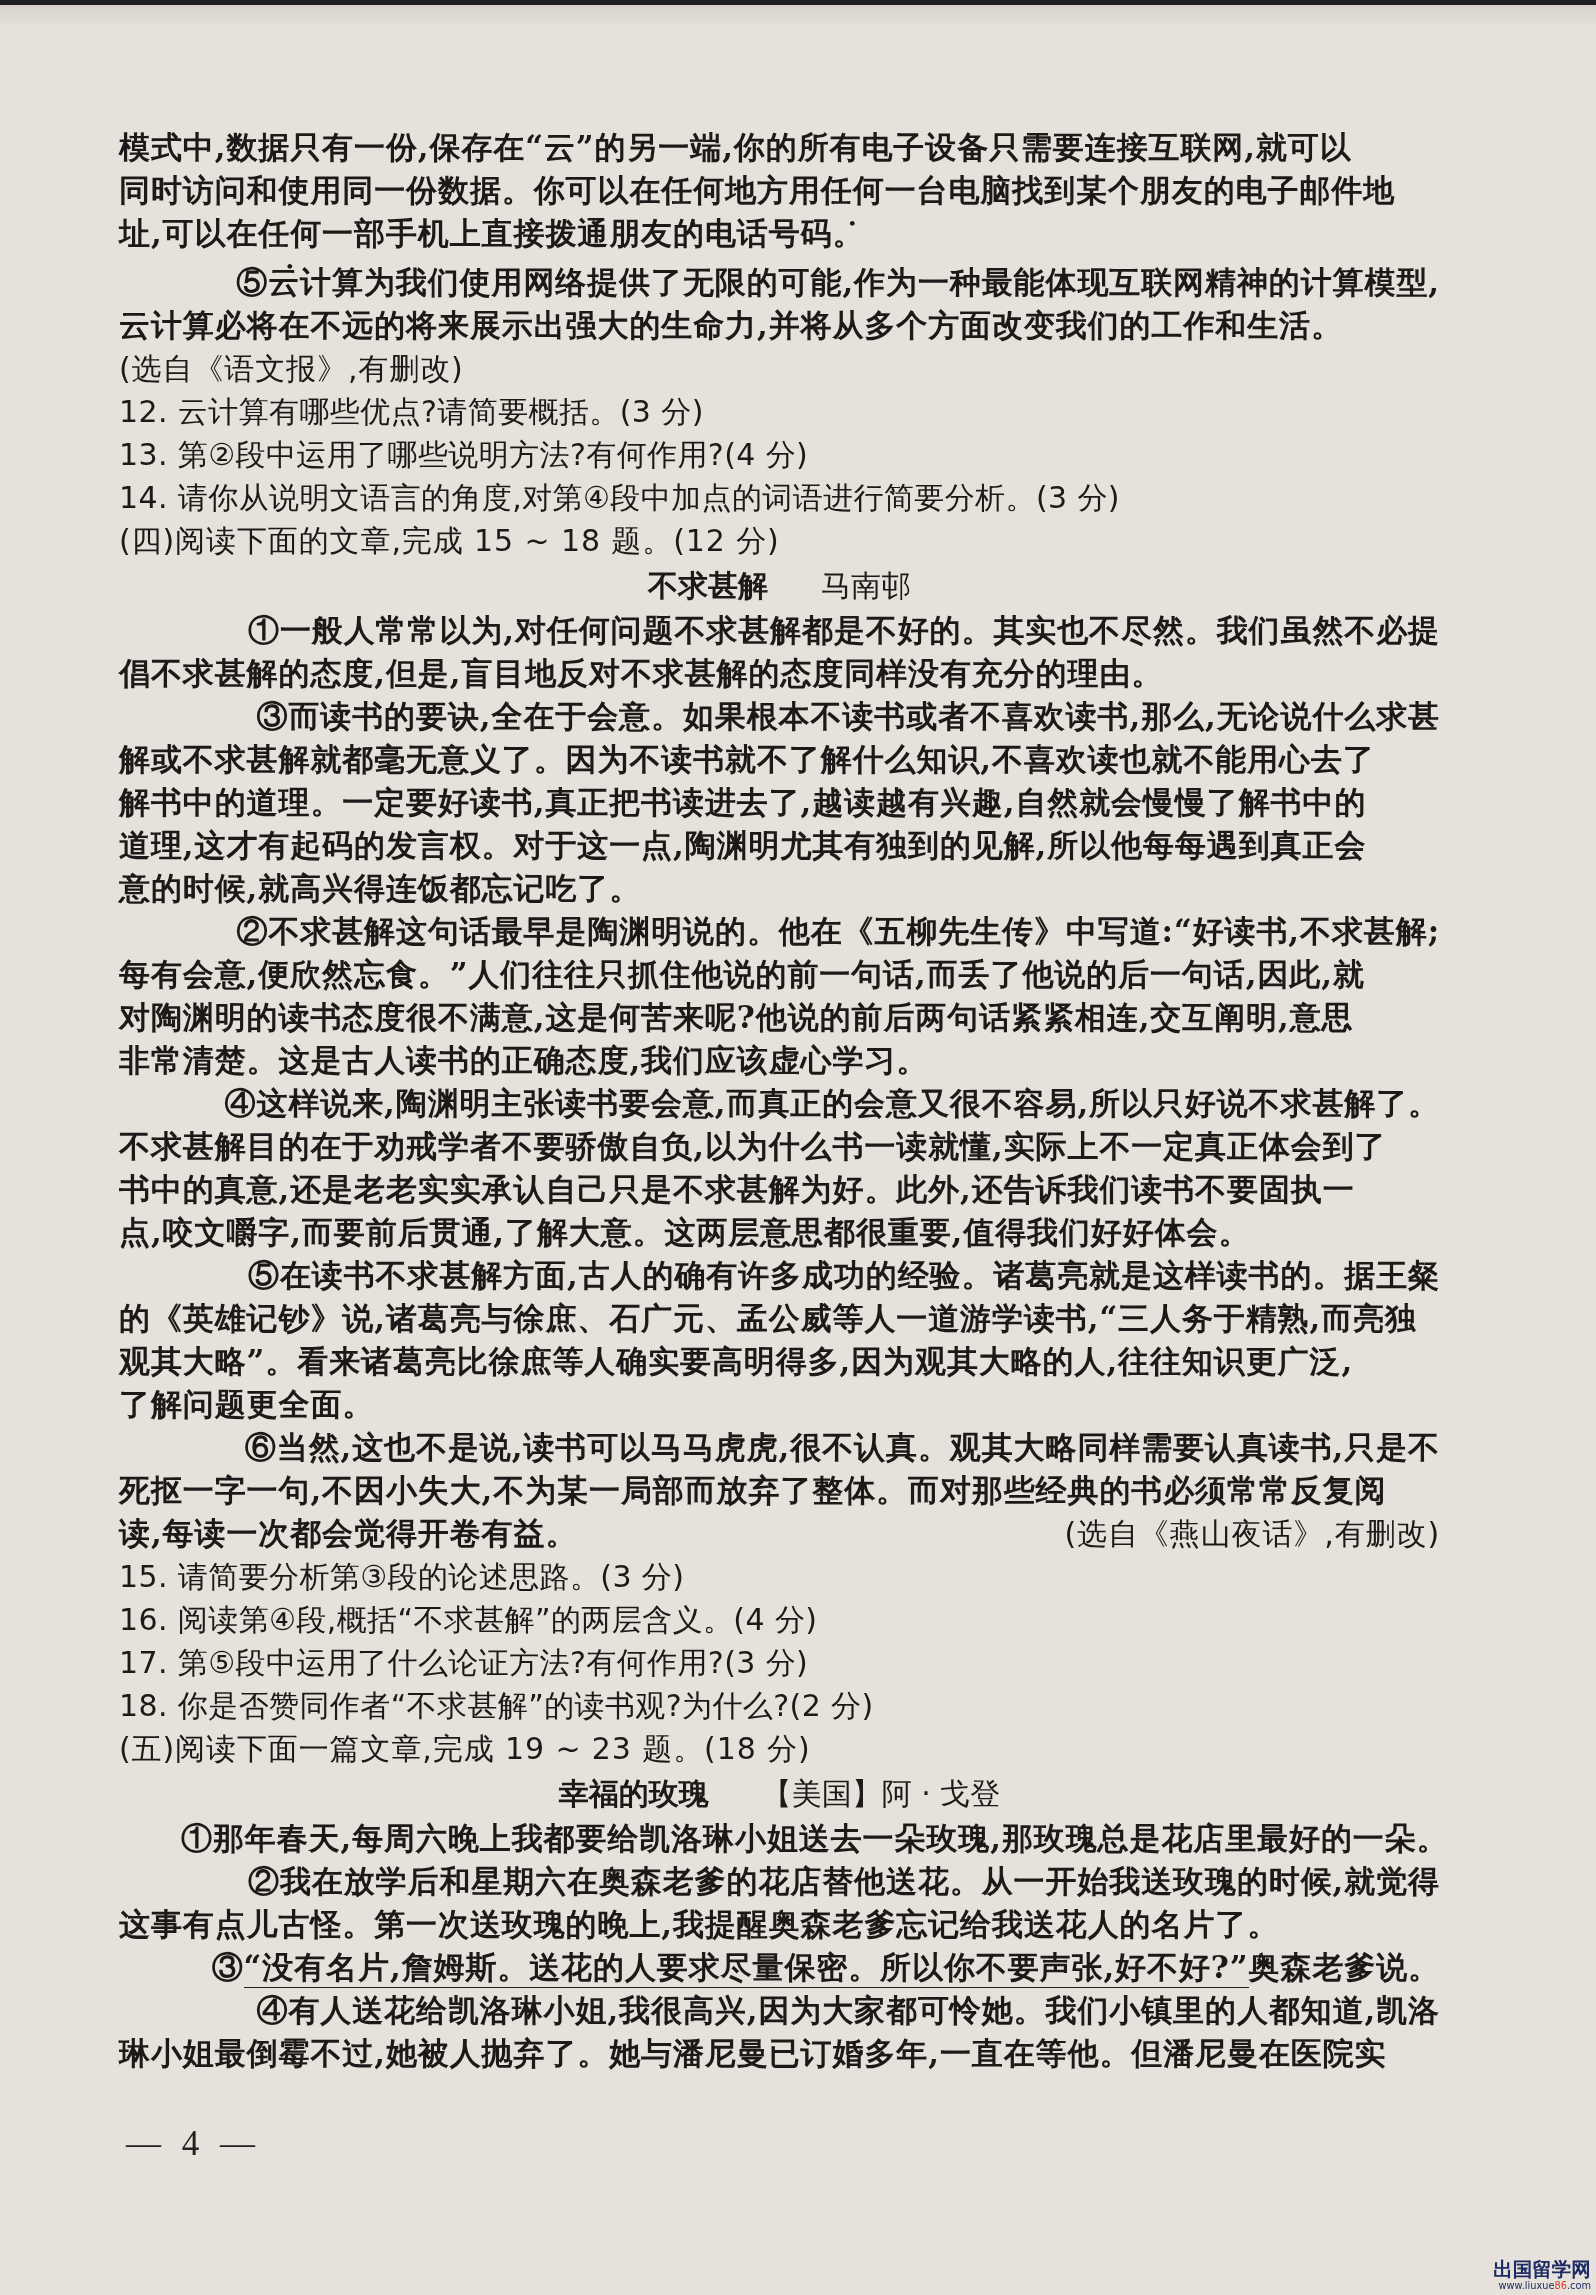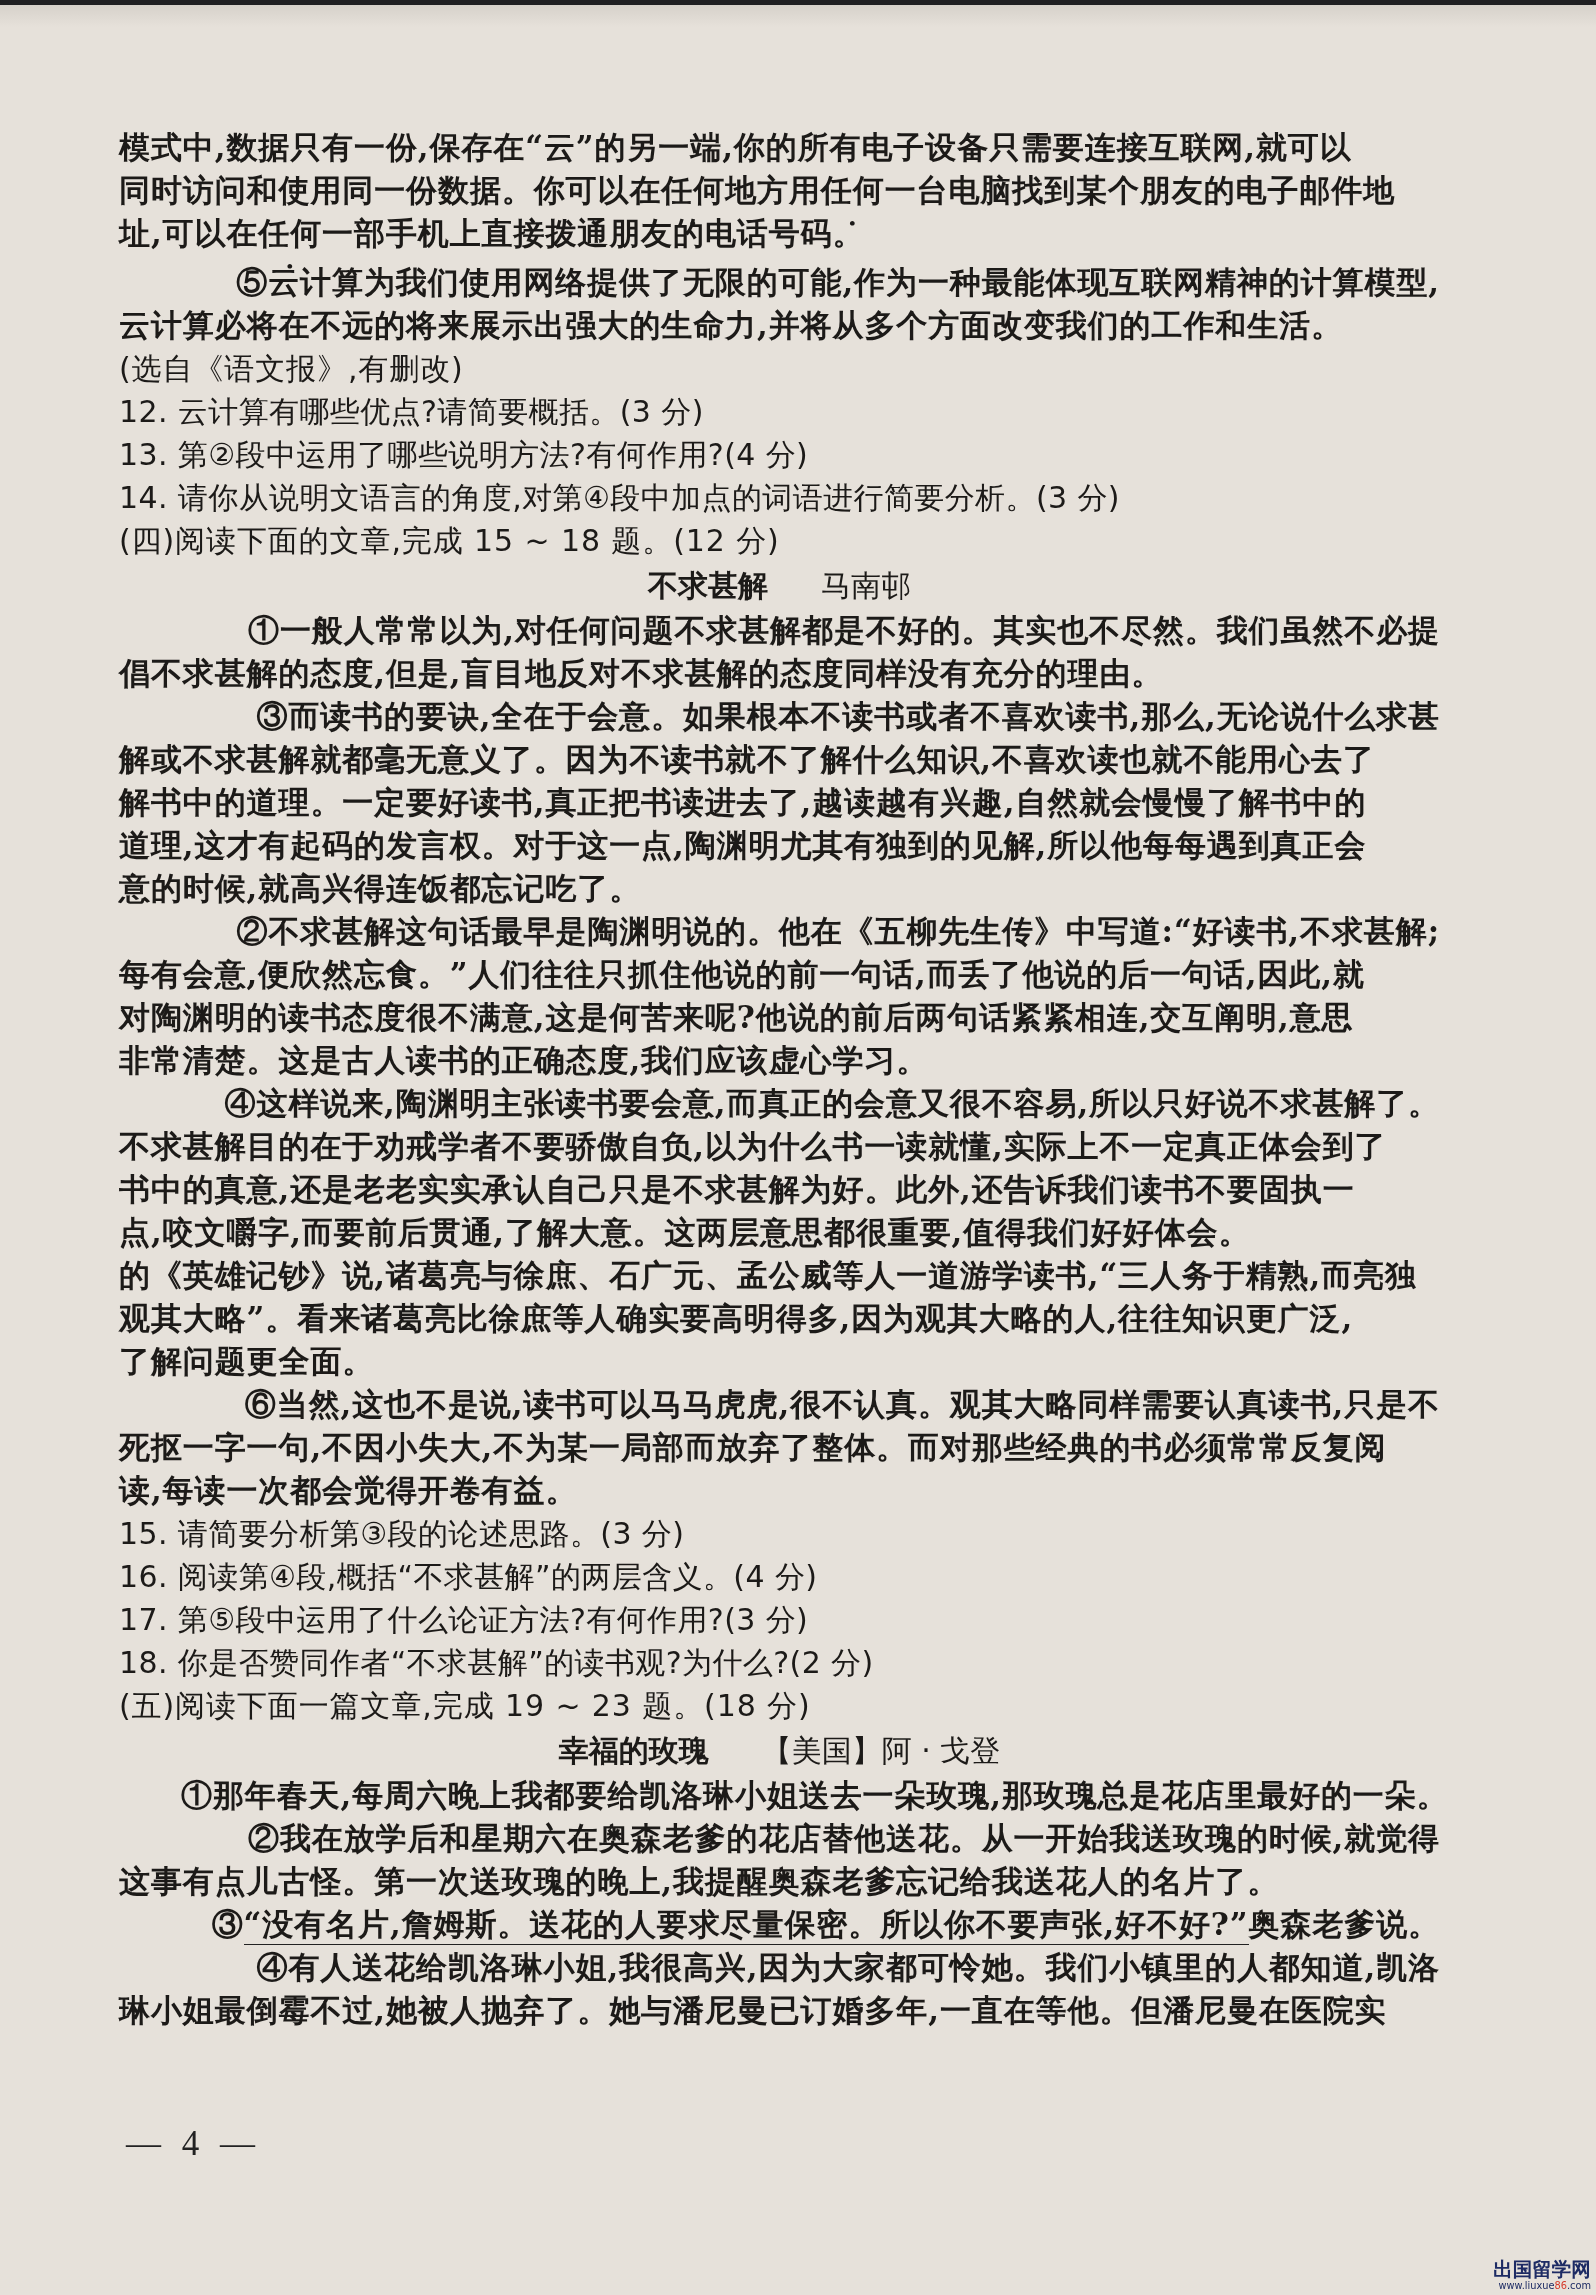"⑤在读书不求甚解方面,古人的确有许多成功的经验。诸葛亮就是这样读书的。据王粲" div.line { html: none -> <div>⑤在读书不求甚解方面,古人的确有许多成功的经验。诸葛亮就是这样读书的。据王粲</div> }
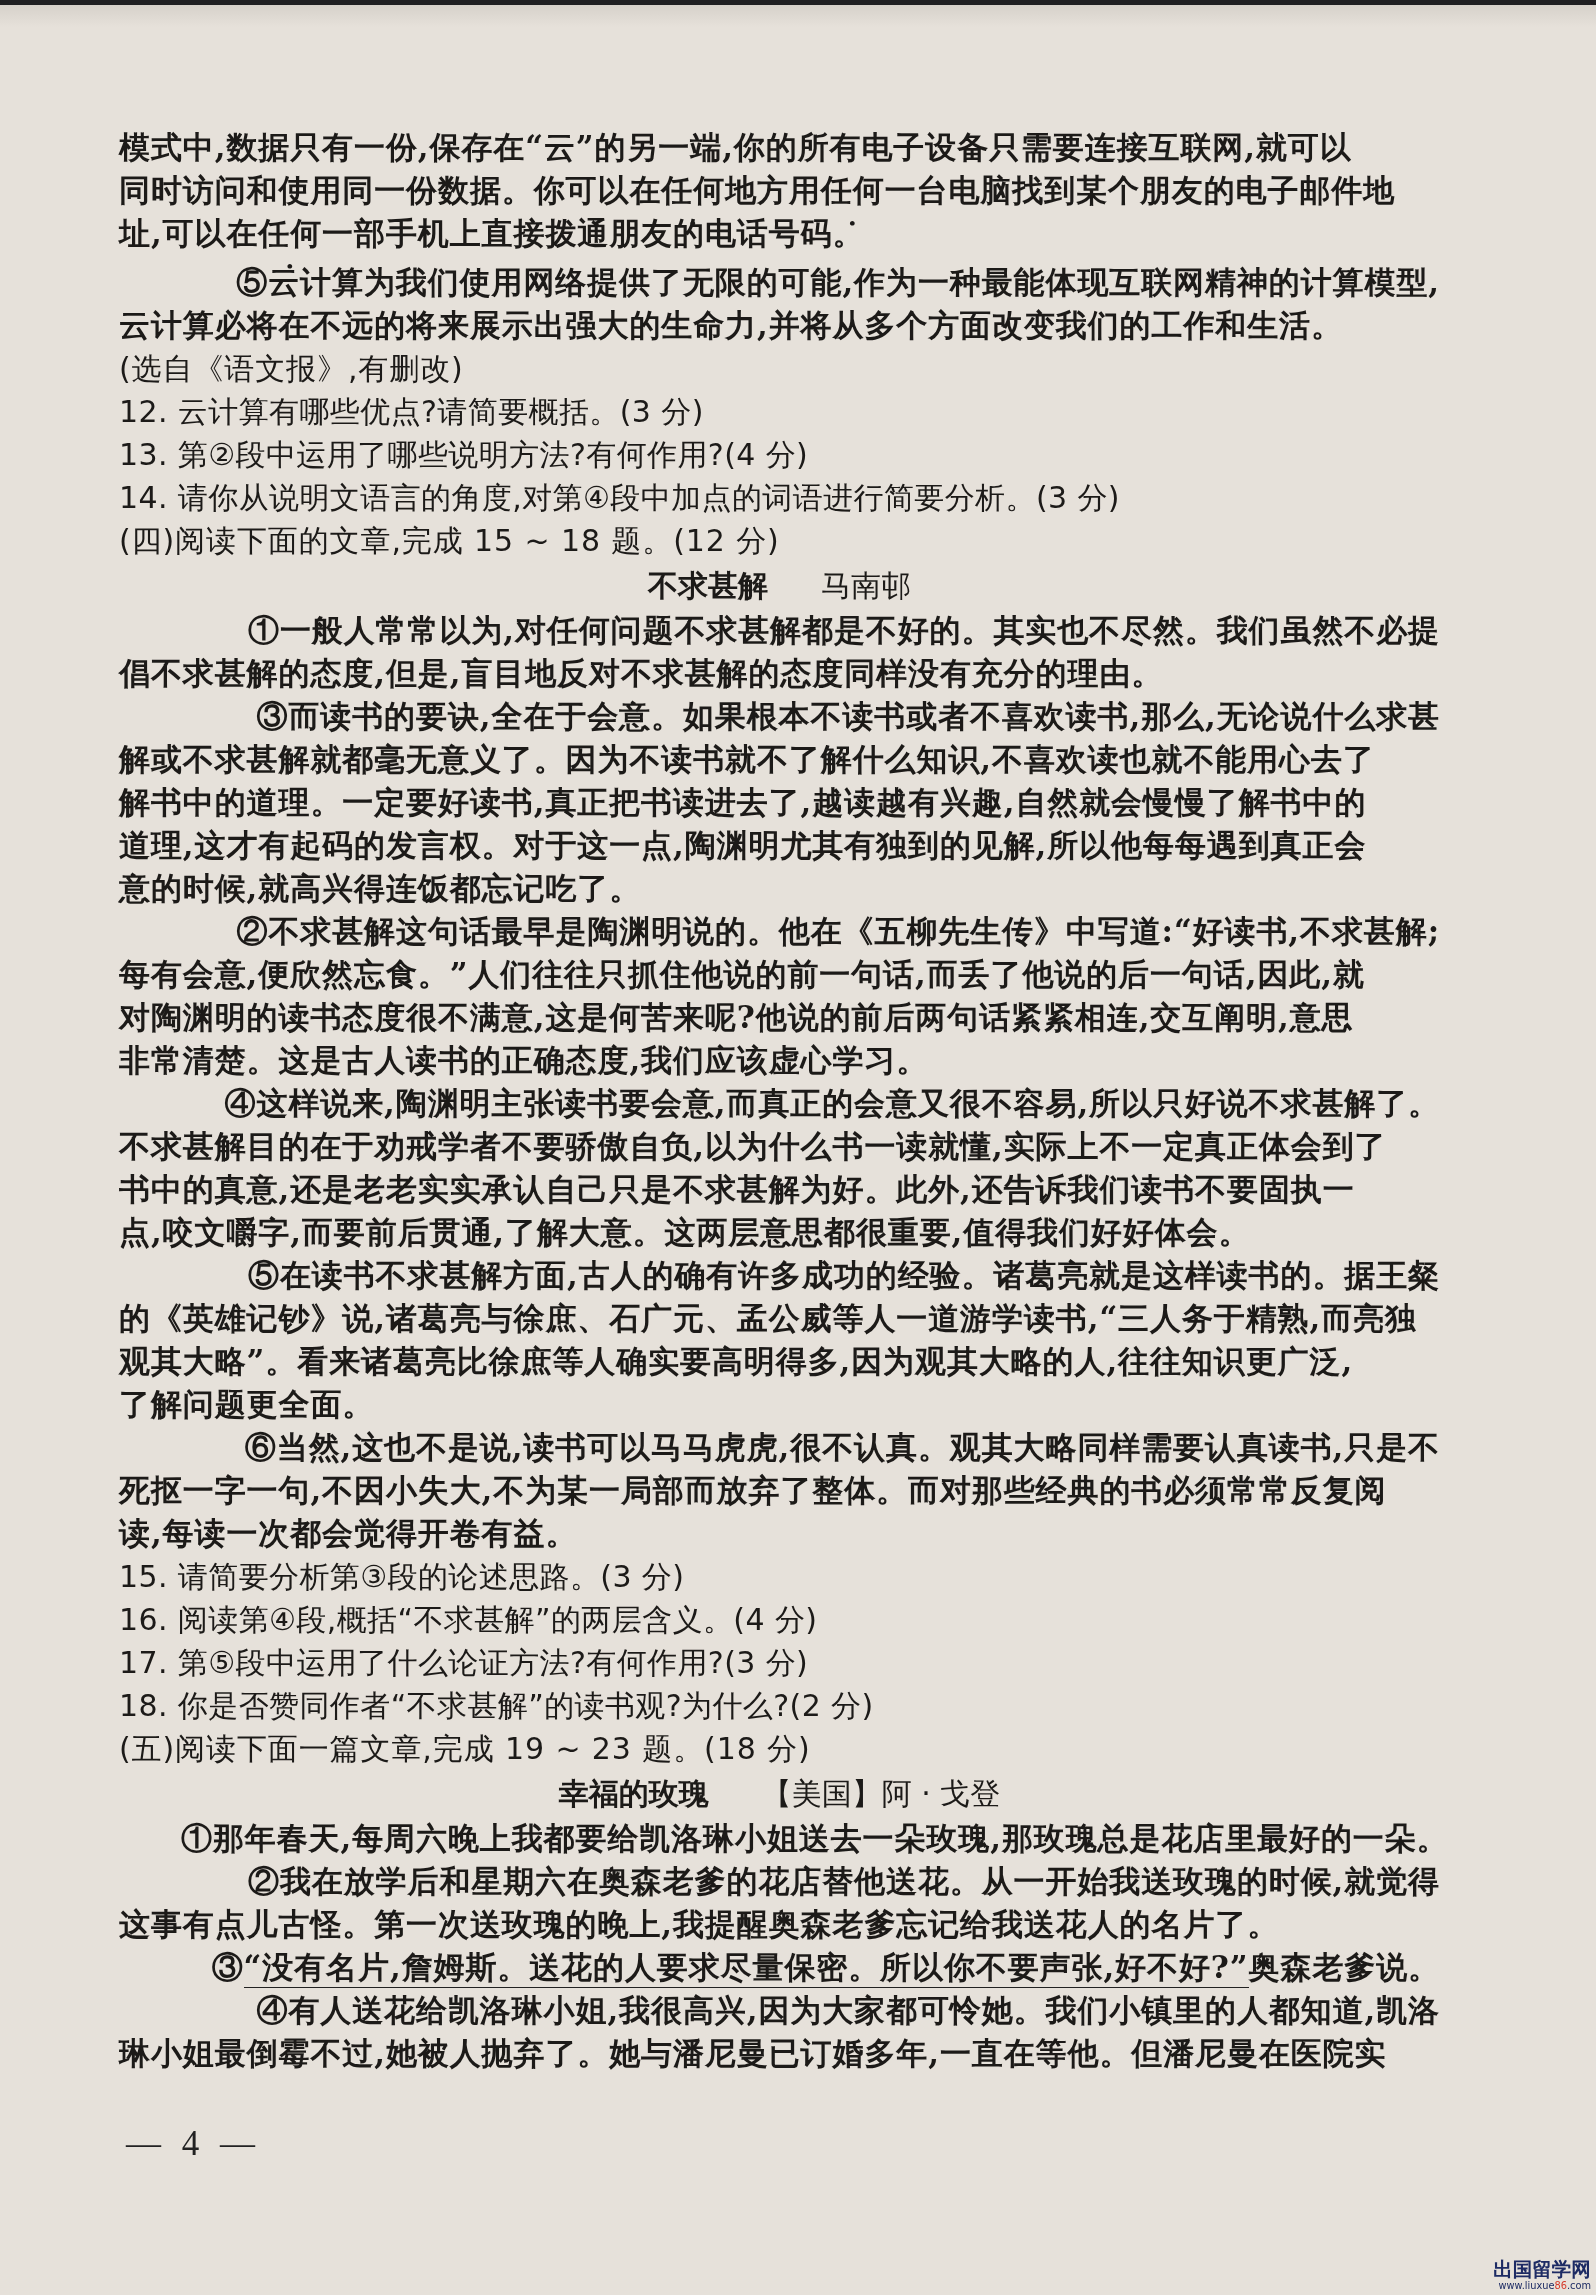"(选自《燕山夜话》,有删改)" span.section { html: none -> <span>(选自《燕山夜话》,有删改)</span> }
